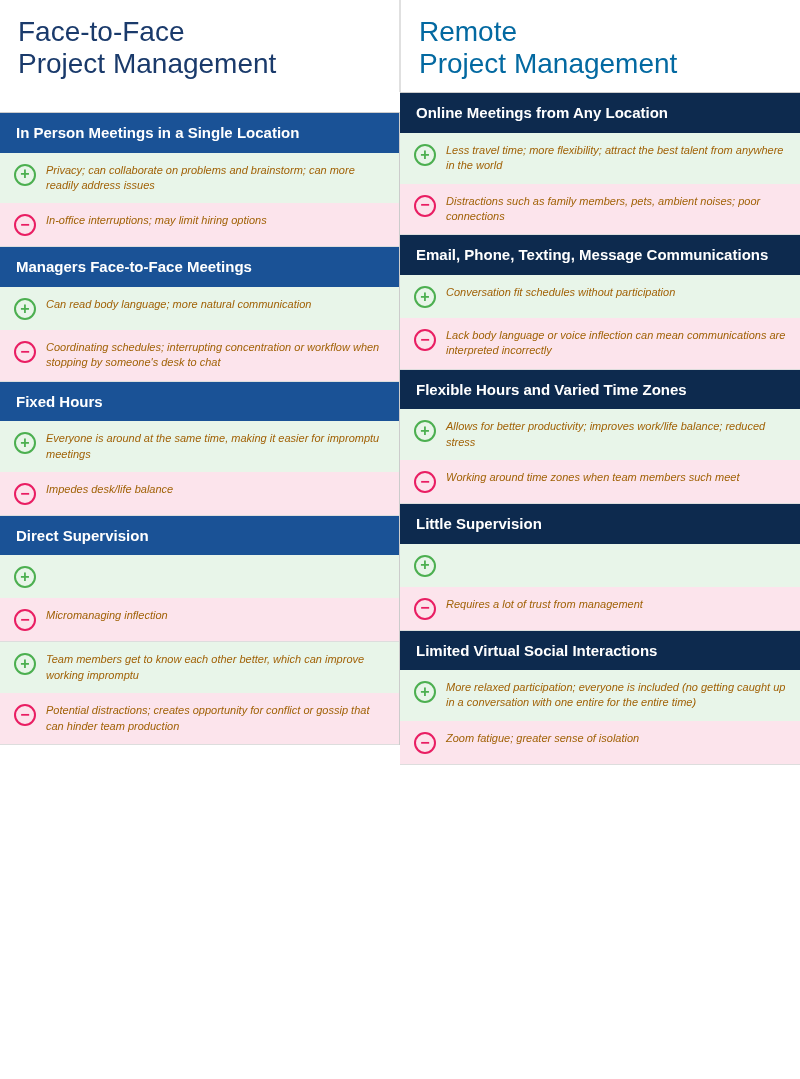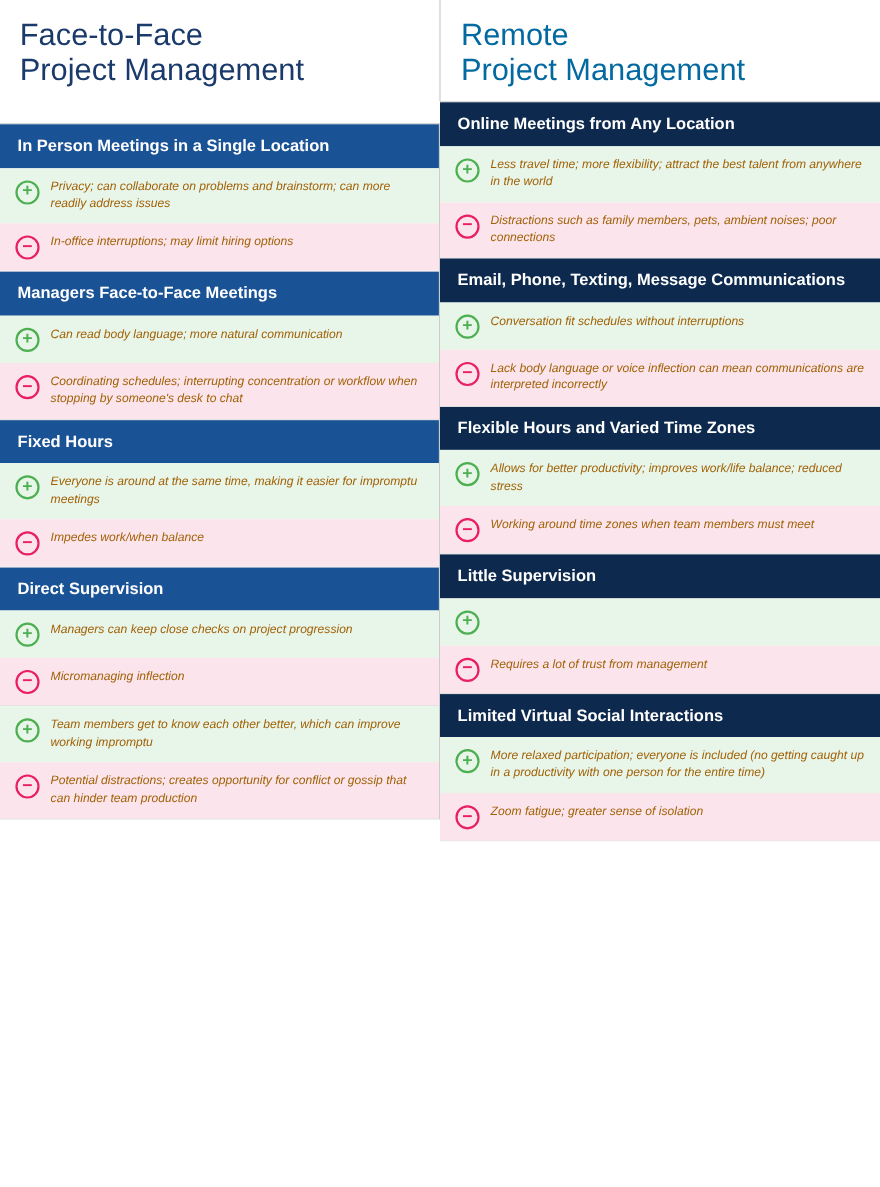"Conversation fit schedules without" span.row-text { text: interruptions -> participation }
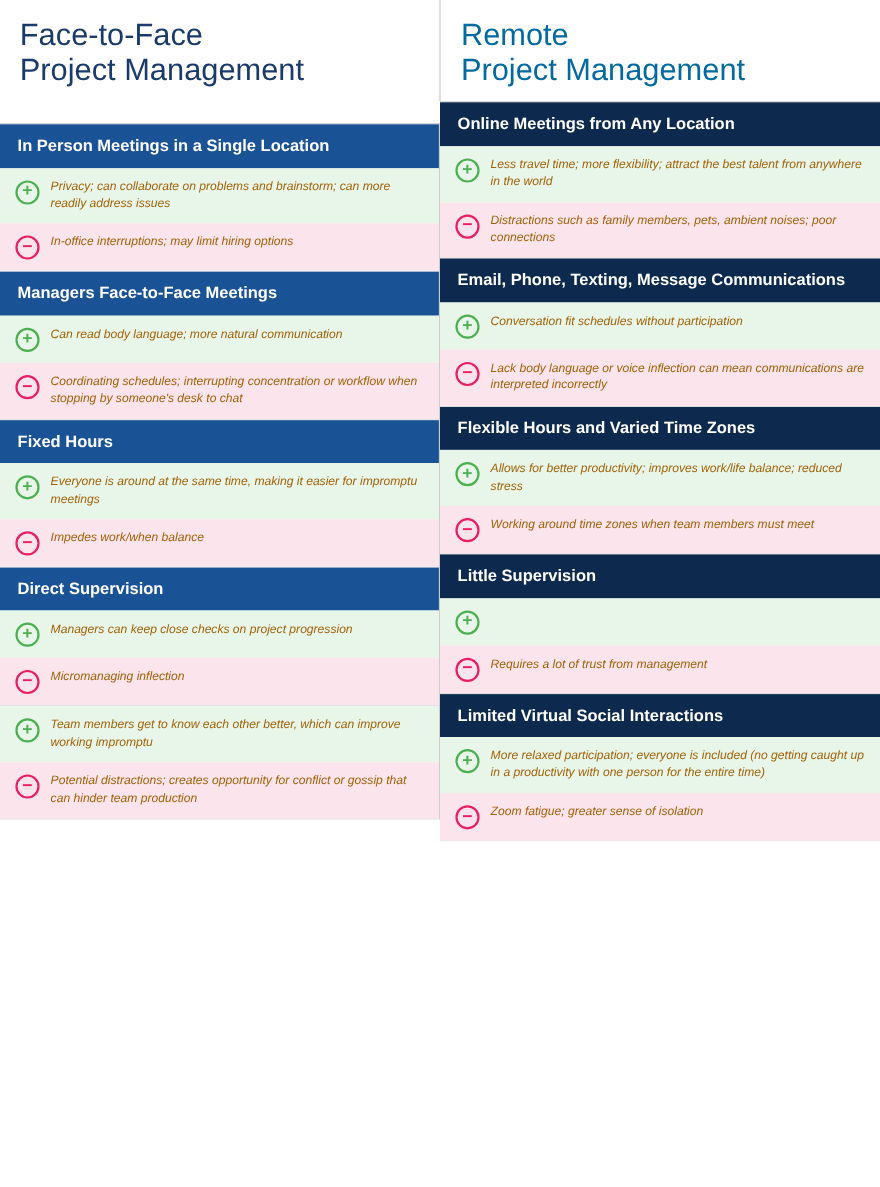"Working around time zones when" span.row-text { text: must -> such }
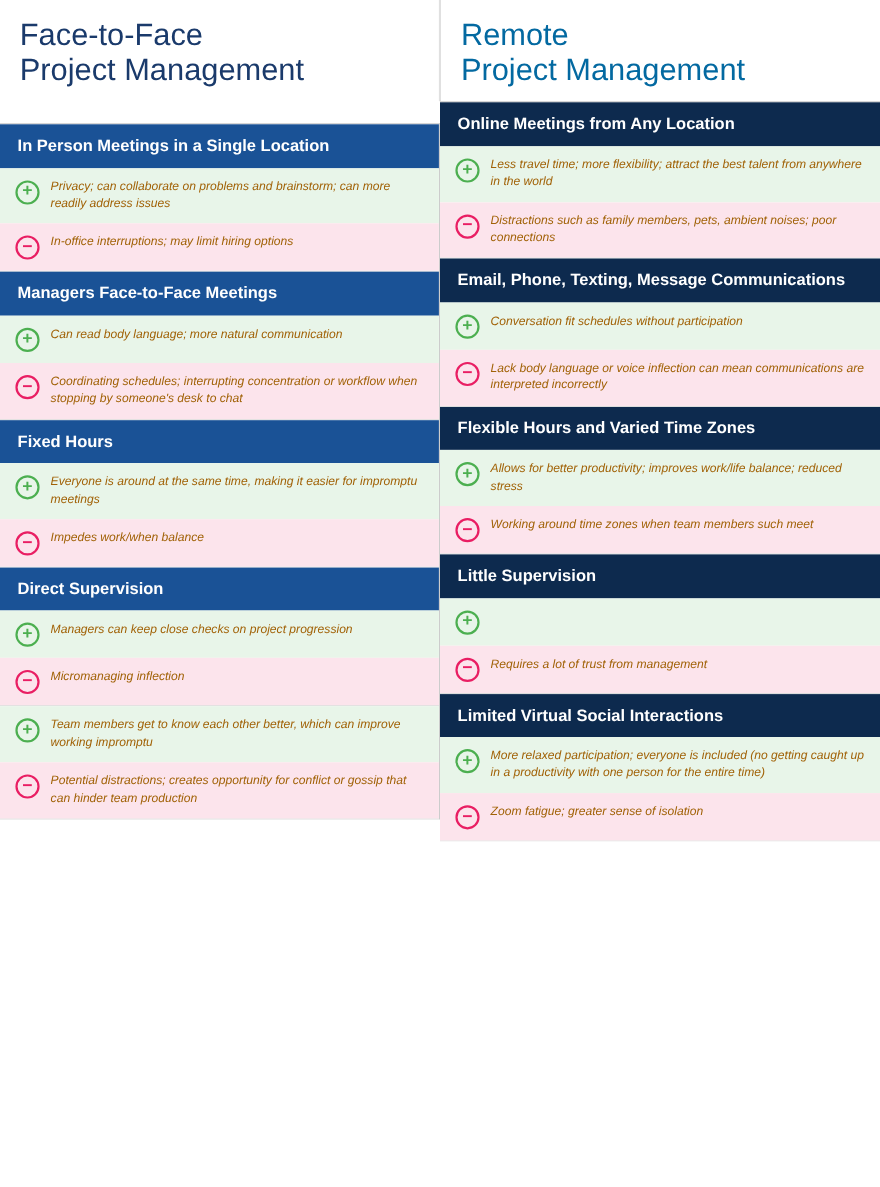"Impedes work/when balance" span.row-text { text: work/when -> desk/life }
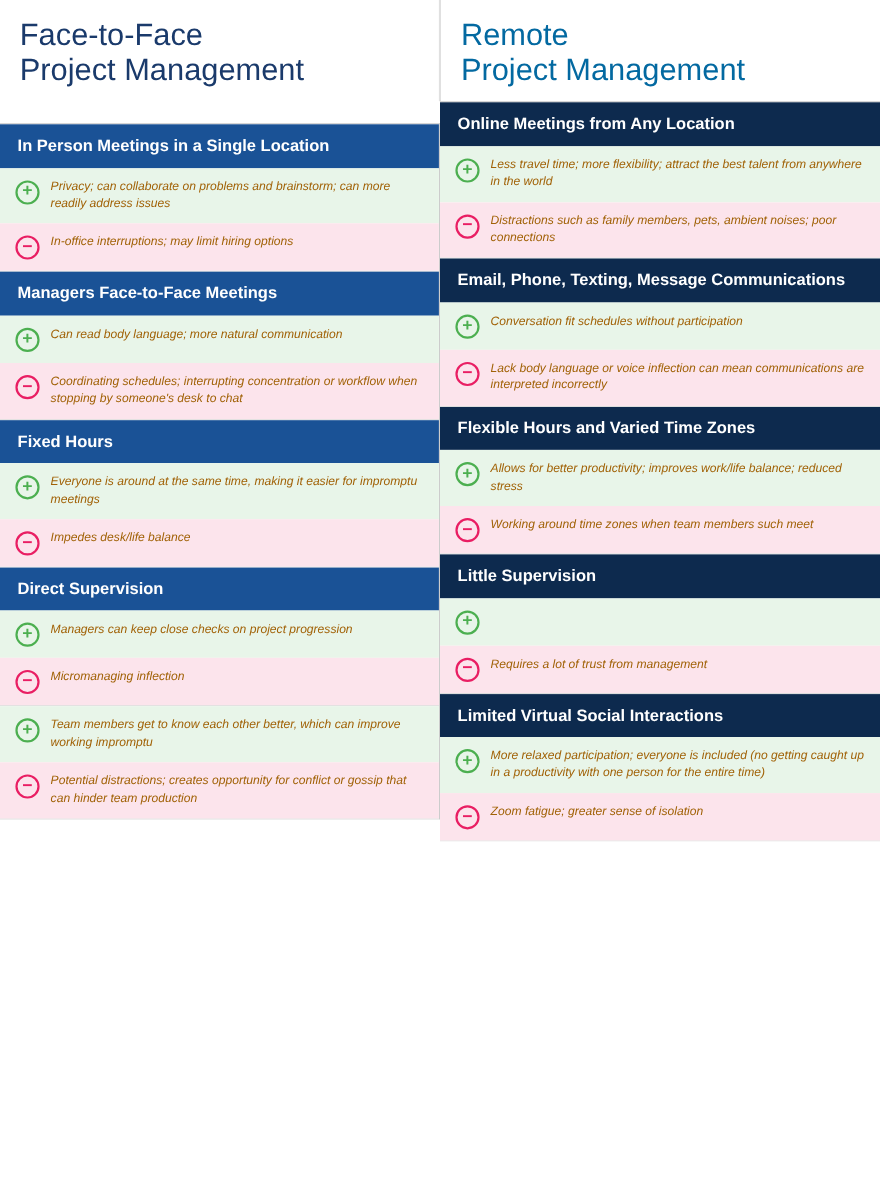"Managers can keep close checks" span.row-text { html: <span>Managers can keep close checks on project progression</span> -> none }
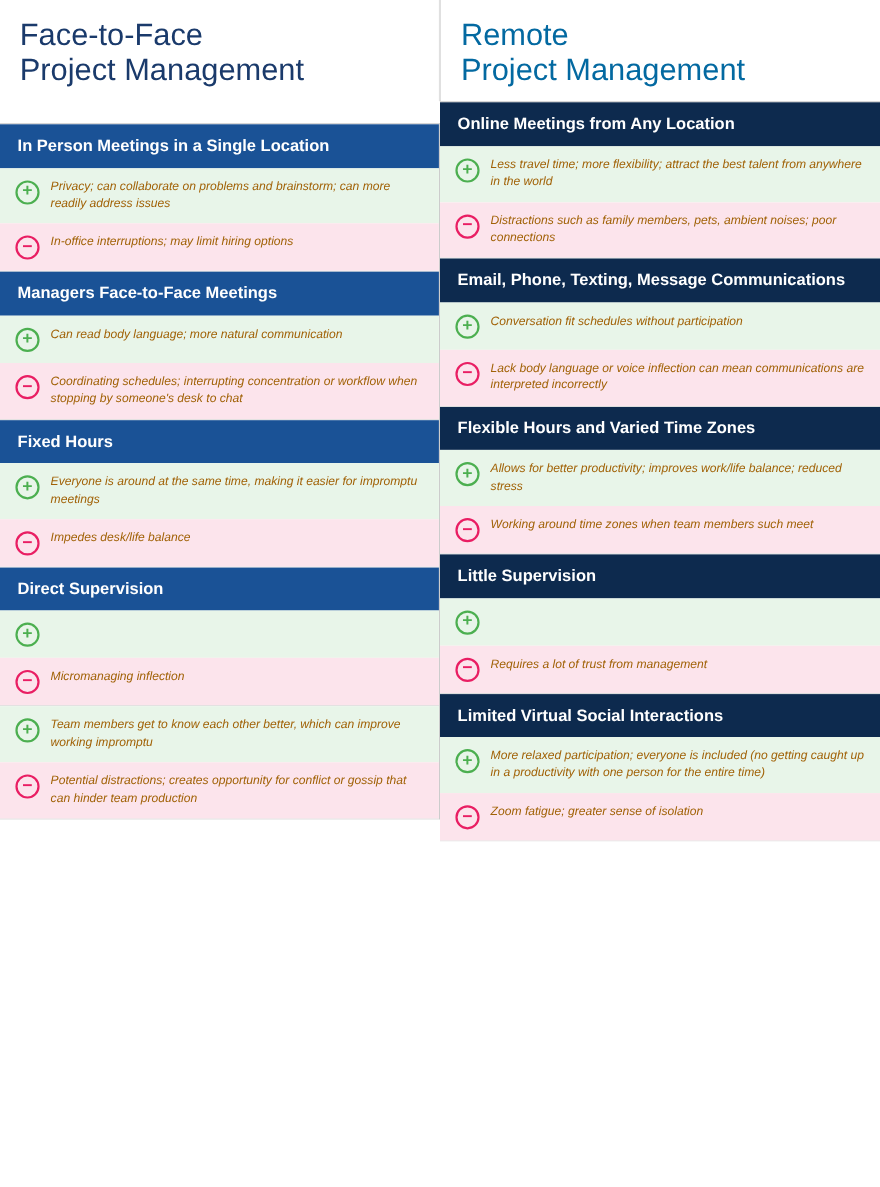"More relaxed participation; everyone is" span.row-text { text: productivity with one person -> conversation with one entire }
